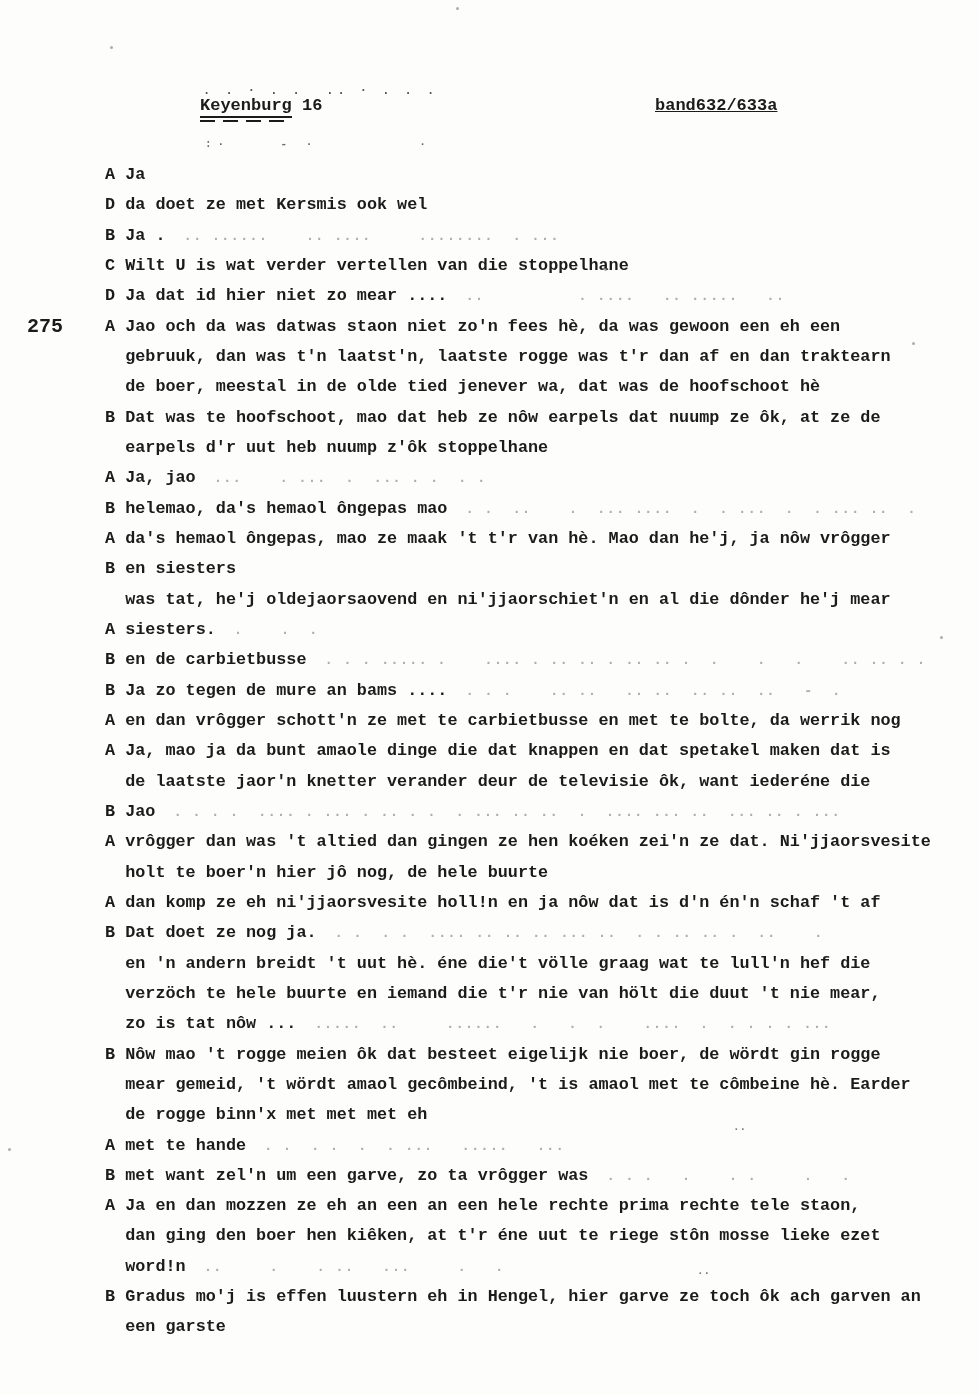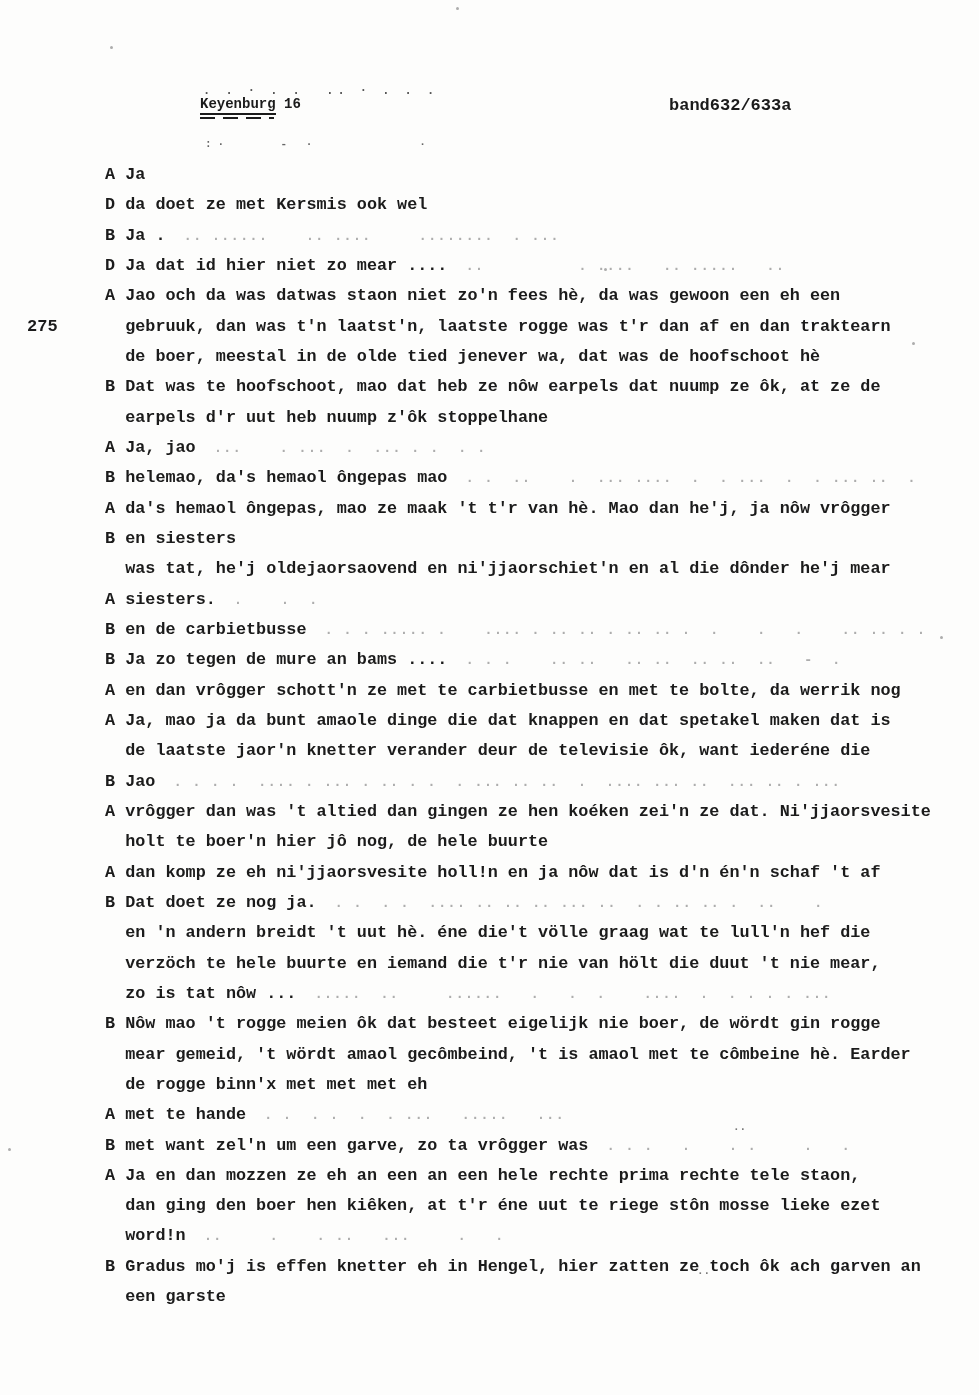"Keyenburg 16" .hdr-title { font-size: 14px -> 17px }
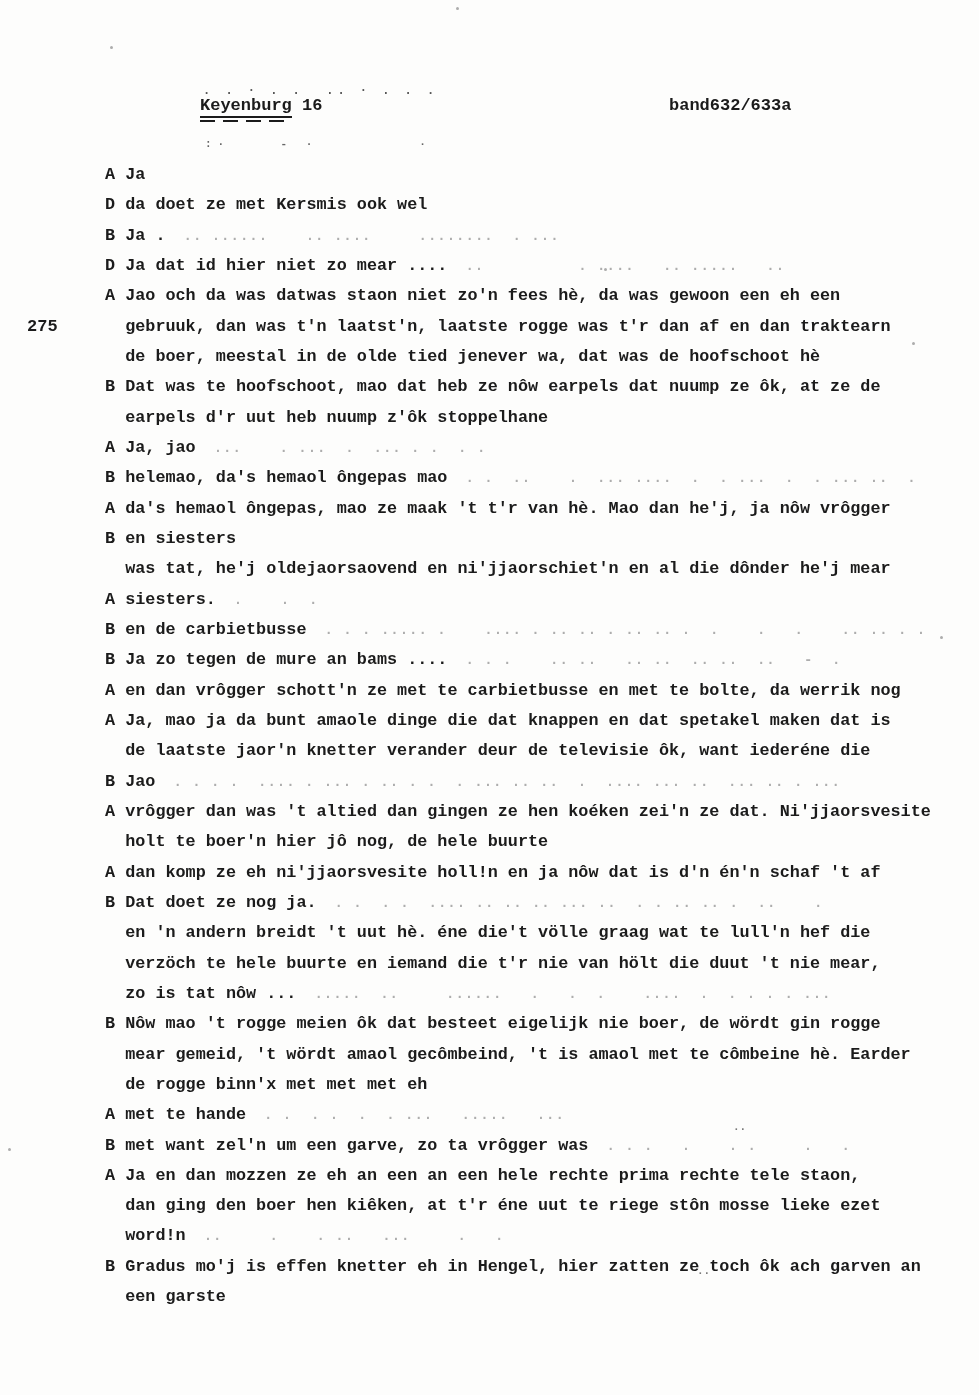"band632/633a" .hdr-band { left: 669px -> 655px; text-decoration: none -> underline }
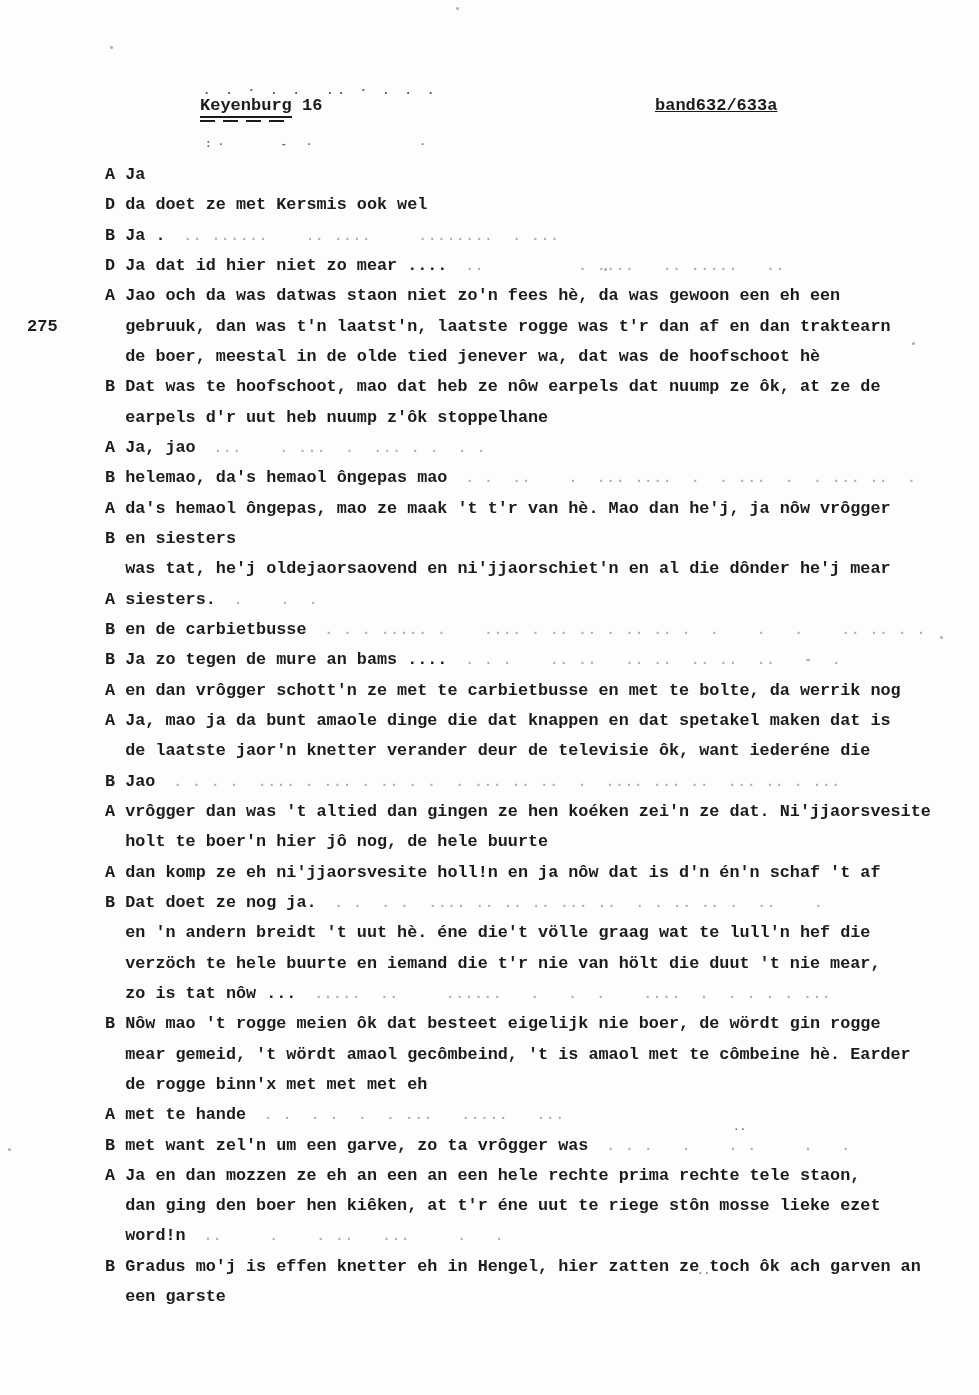"C Wilt U is wat" div.line { html: none -> <div><span>C</span><span>Wilt U is wat verder vertellen van die stoppelhane</span></div> }
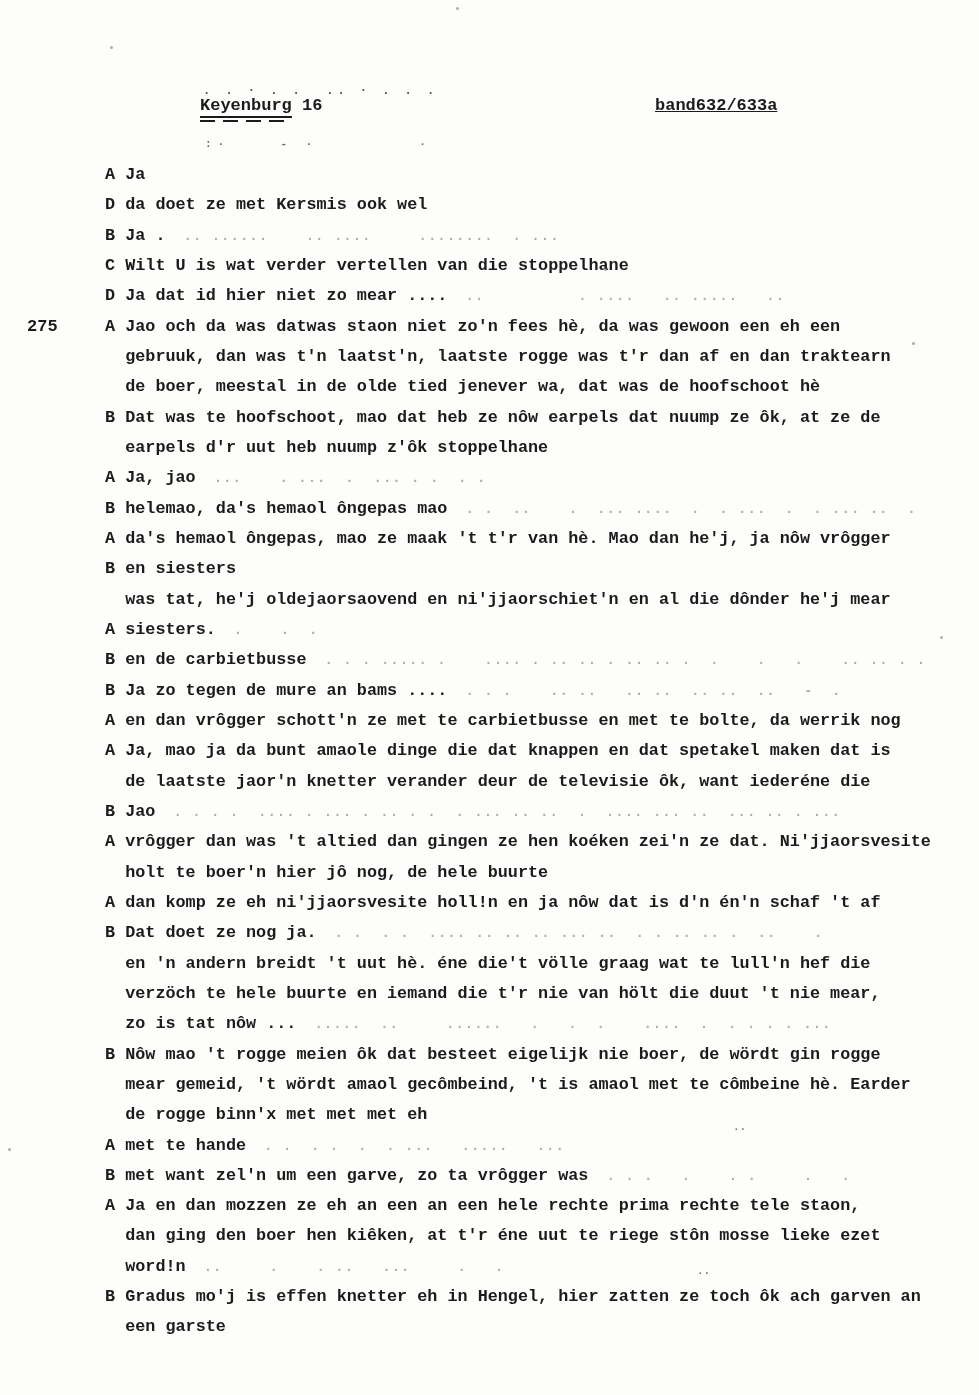"275" .margin-num { font-size: 17px -> 20px }
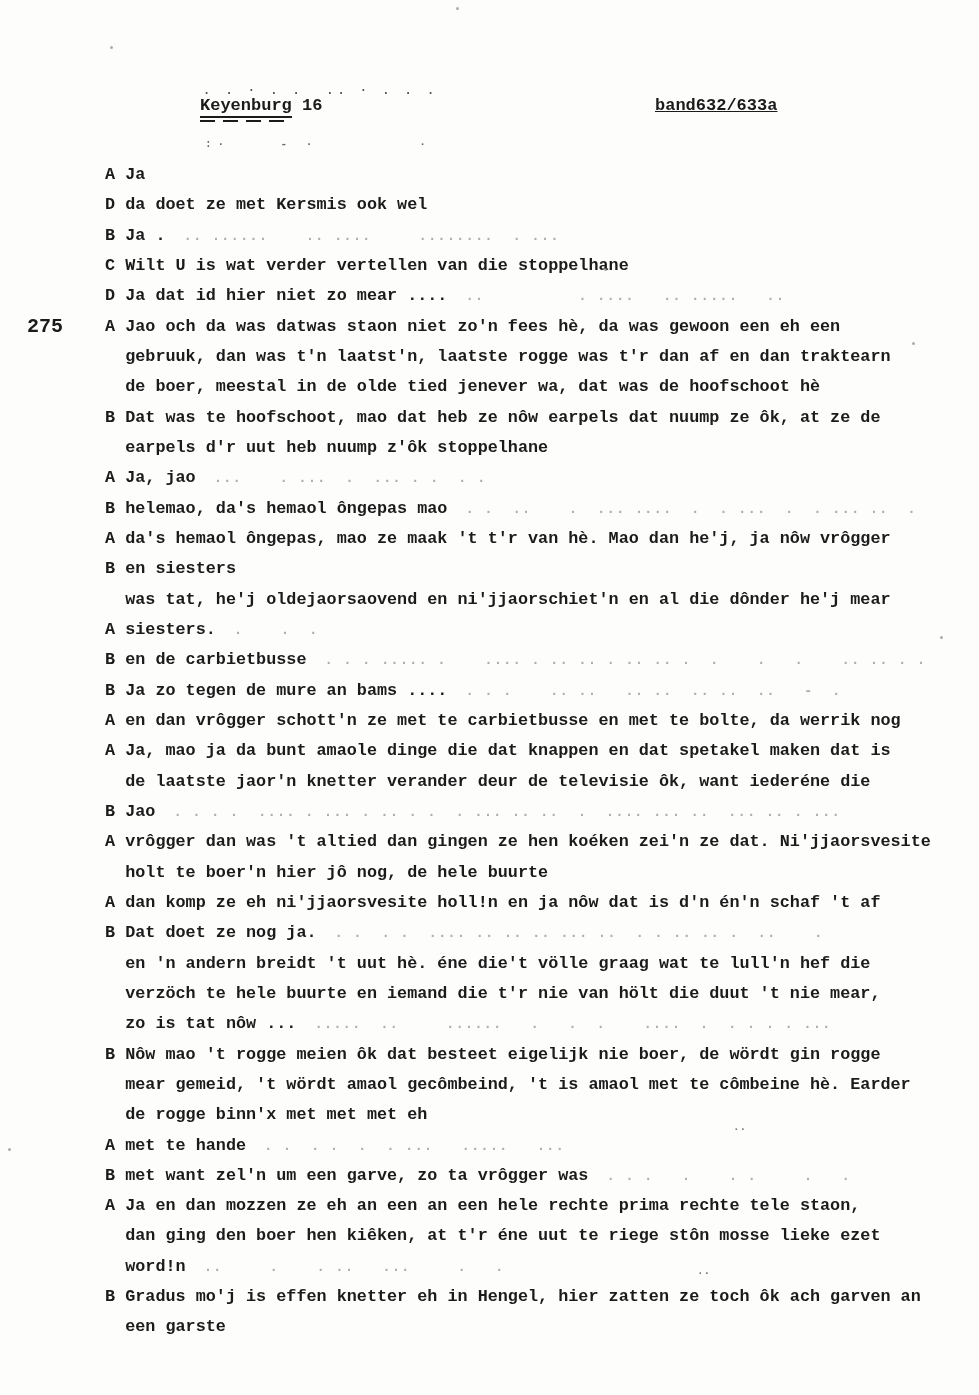"Gradus mo'j is effen knetter" span.txt { text: knetter eh in Hengel, hier zatten -> luustern eh in Hengel, hier garve }
